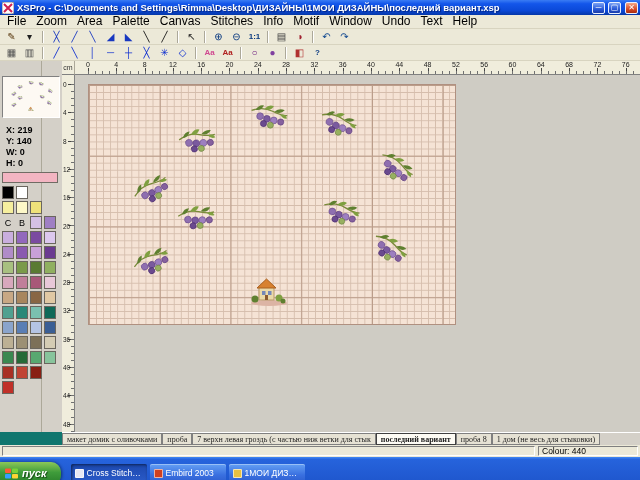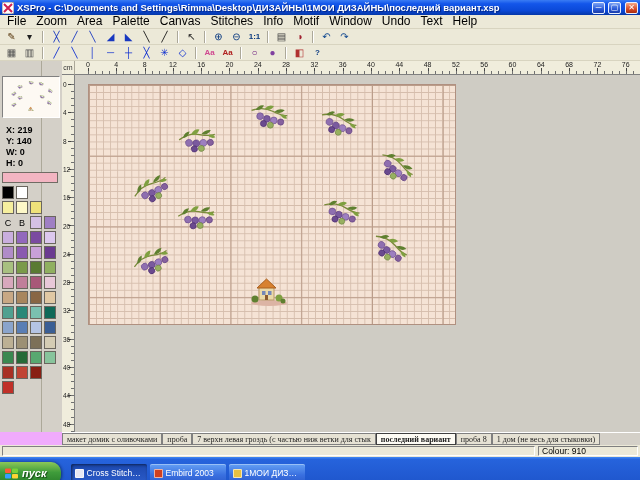"XSPro - C:\Documents and" .screen { background: #f0abfc -> #0f766e }
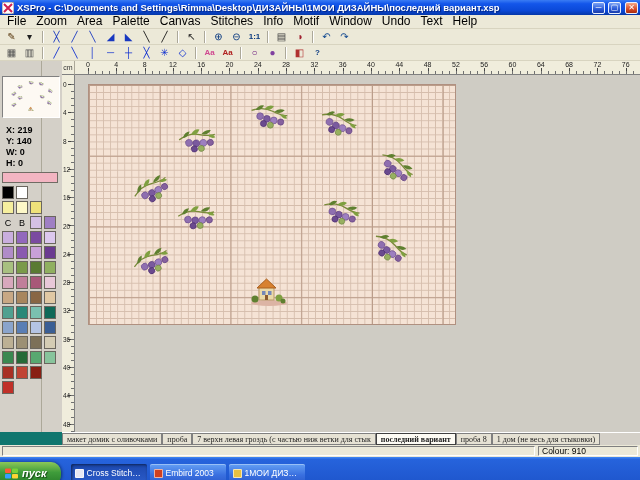"Colour: 910" div.status-colour { text: 910 -> 440 }
